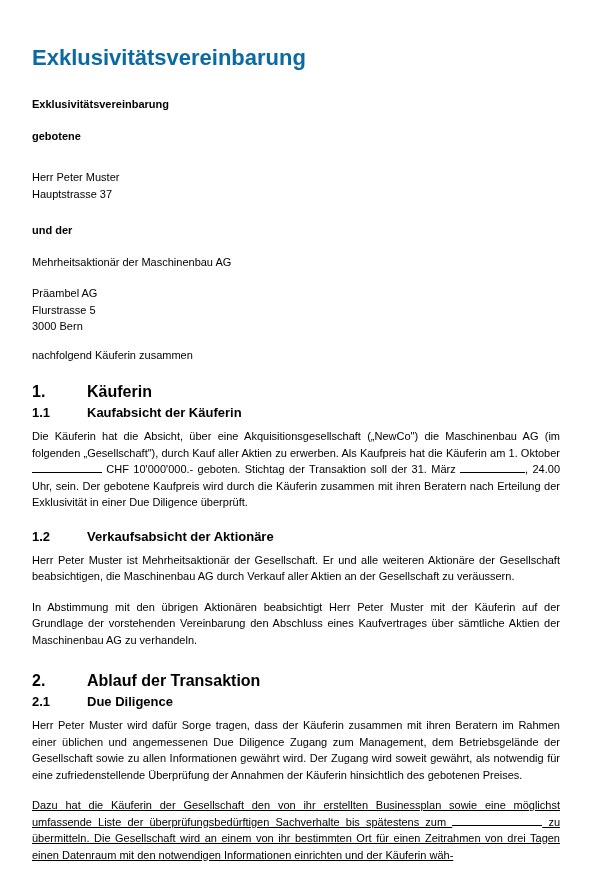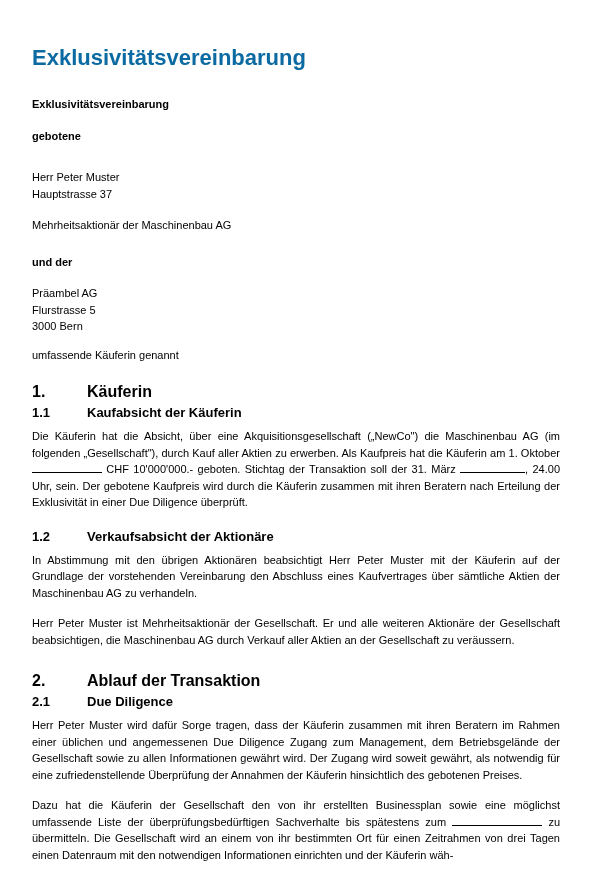"Mehrheitsaktionär der Maschinenbau AG" div.block { order: before "und der" -> after "und der" }
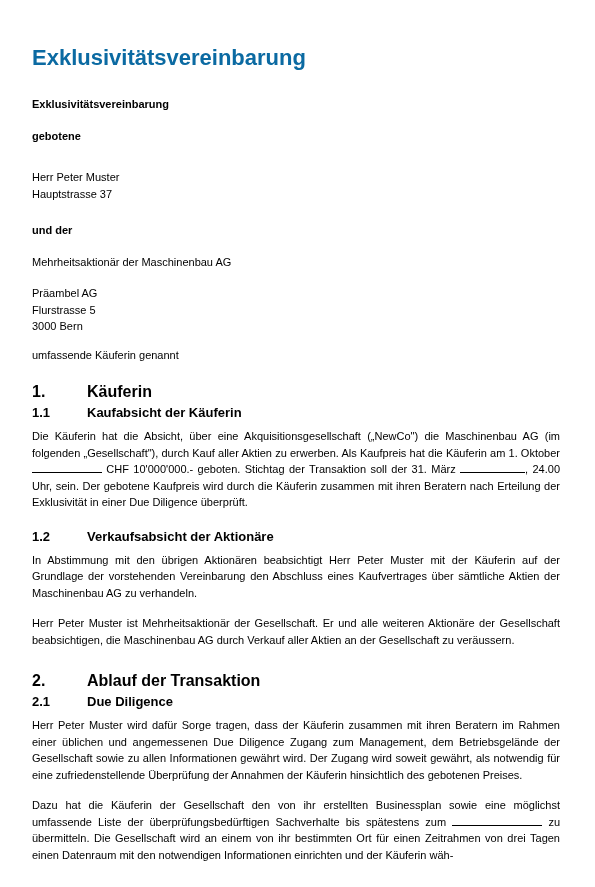"umfassende Käuferin genannt" div.block { text: umfassende Käuferin genannt -> nachfolgend Käuferin zusammen }
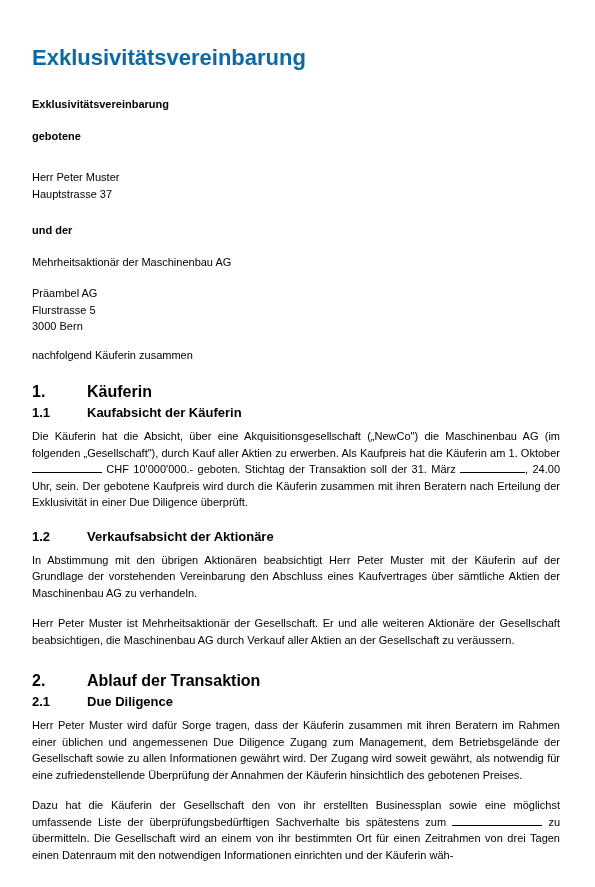"In Abstimmung mit den übrigen" div.para { order: before "Herr Peter Muster ist Mehrheitsaktionär" -> after "Herr Peter Muster ist Mehrheitsaktionär" }
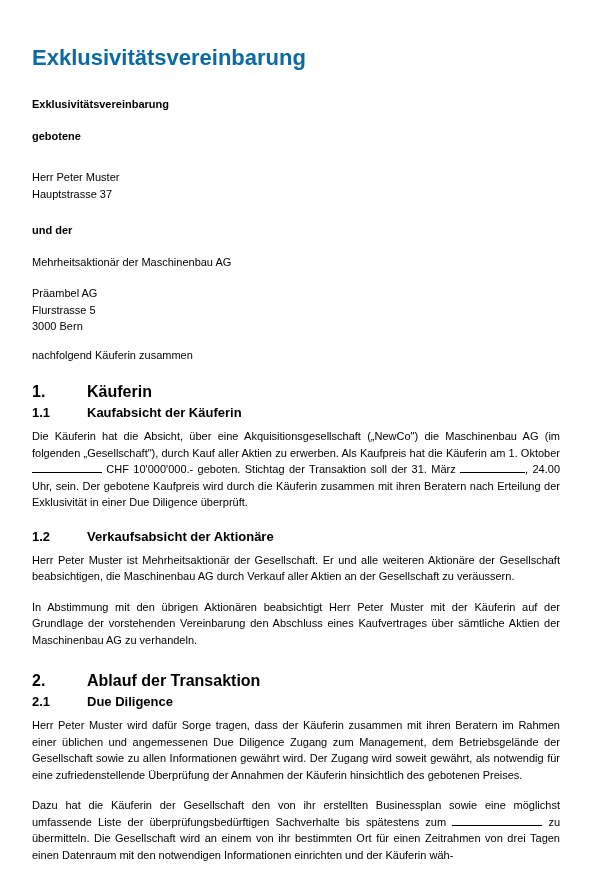"Dazu hat die Käuferin der" div.para { text-decoration: none -> underline }
